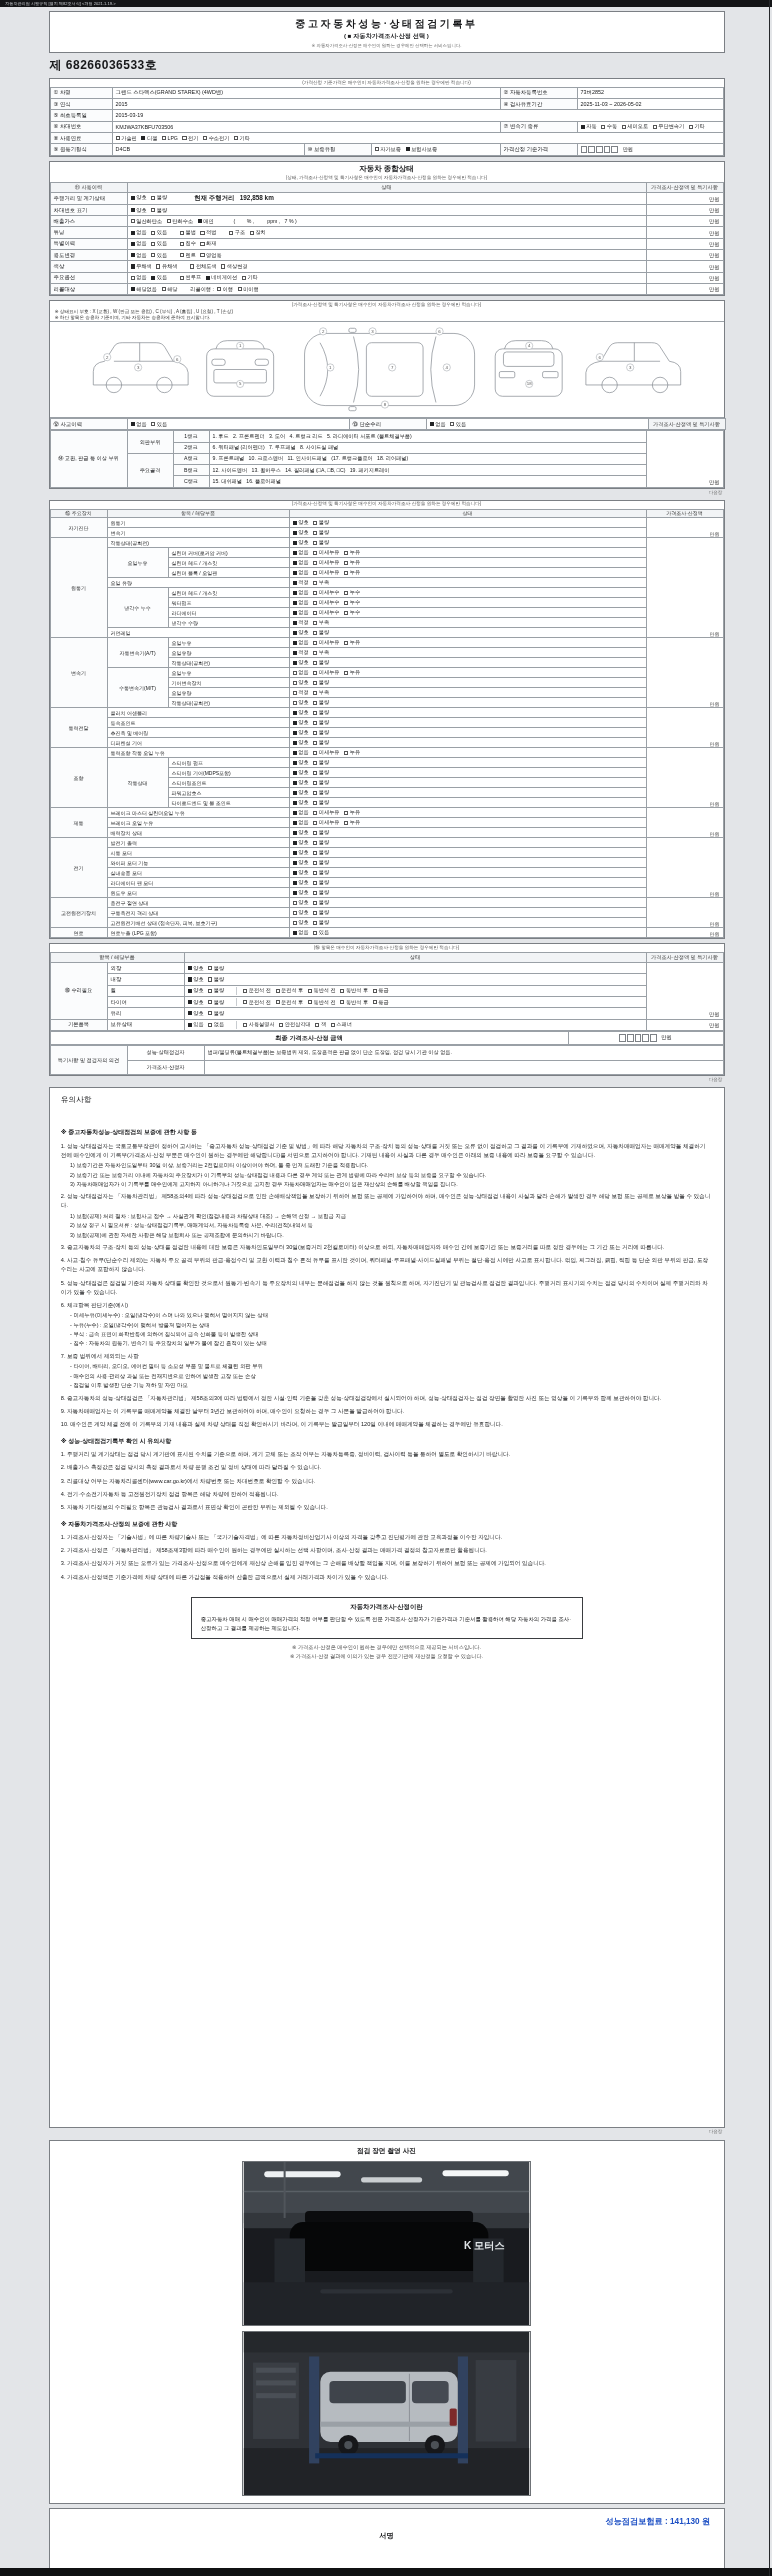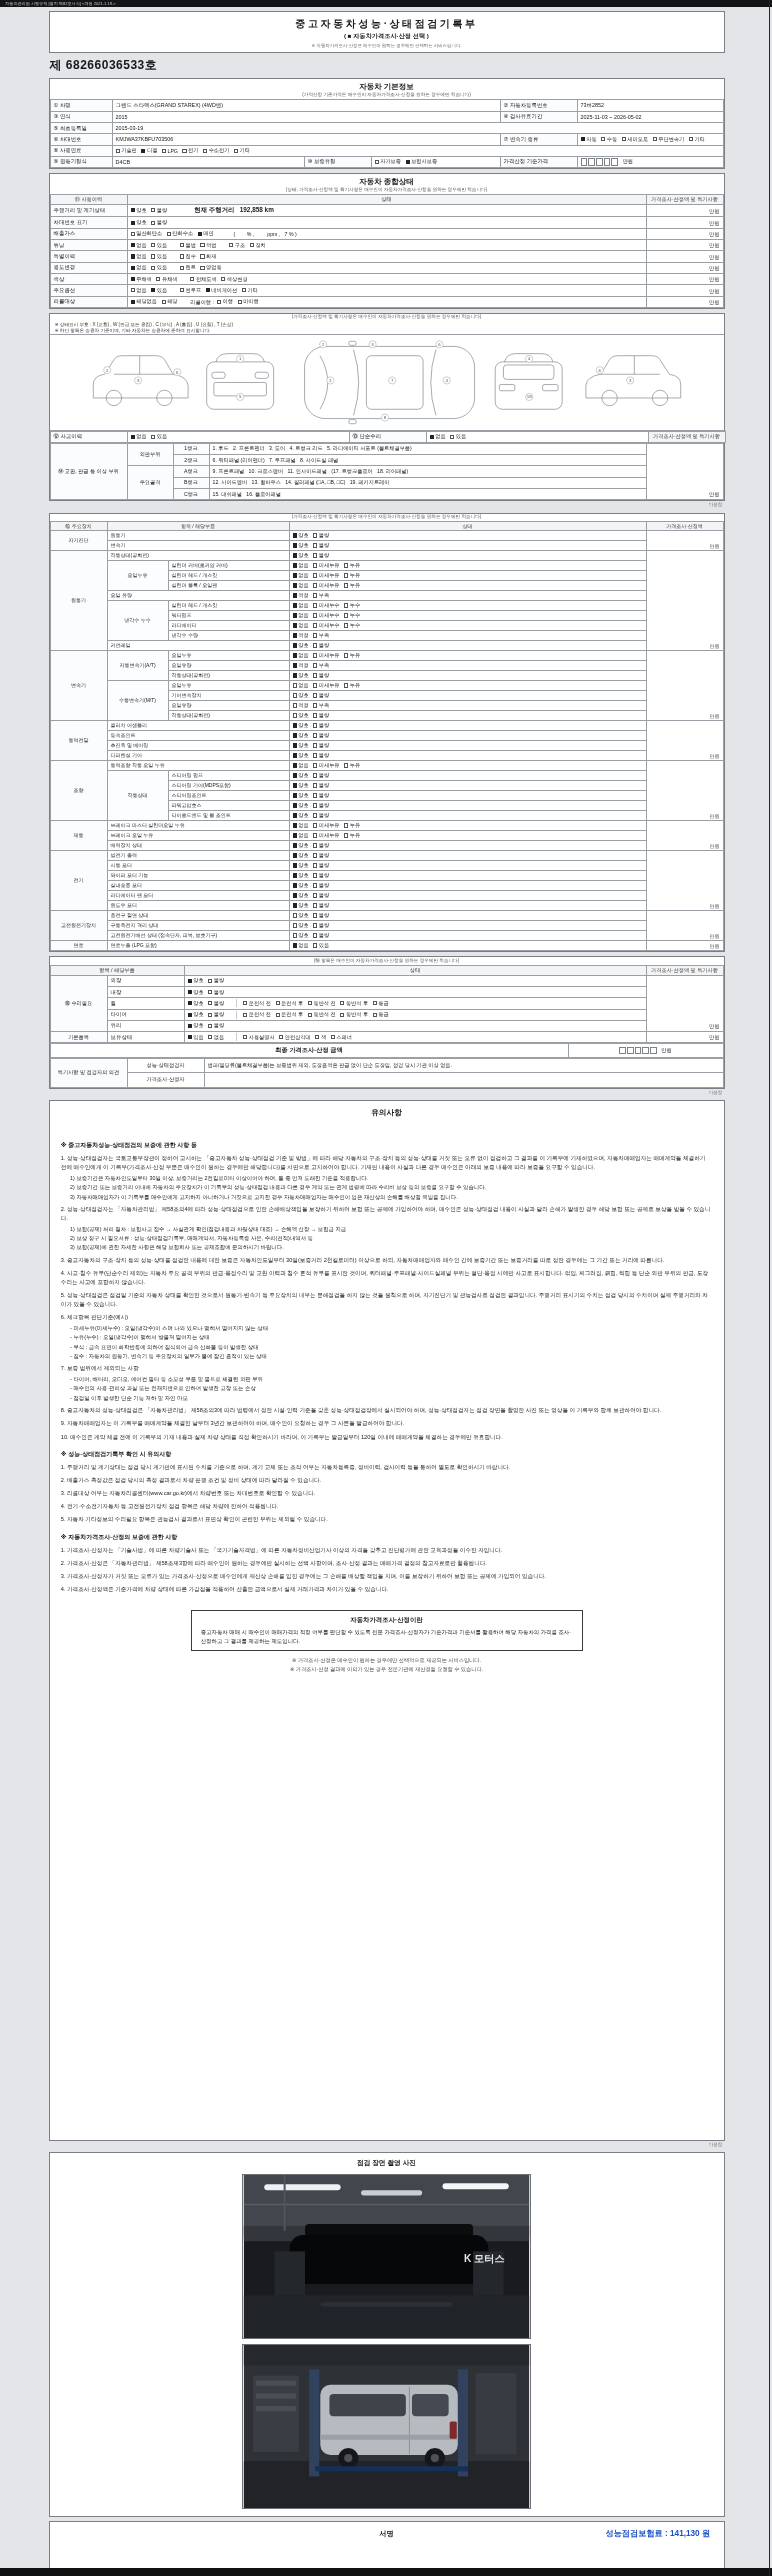"자동차 기본정보" div.sec-title { html: <div>자동차 기본정보</div> -> none }
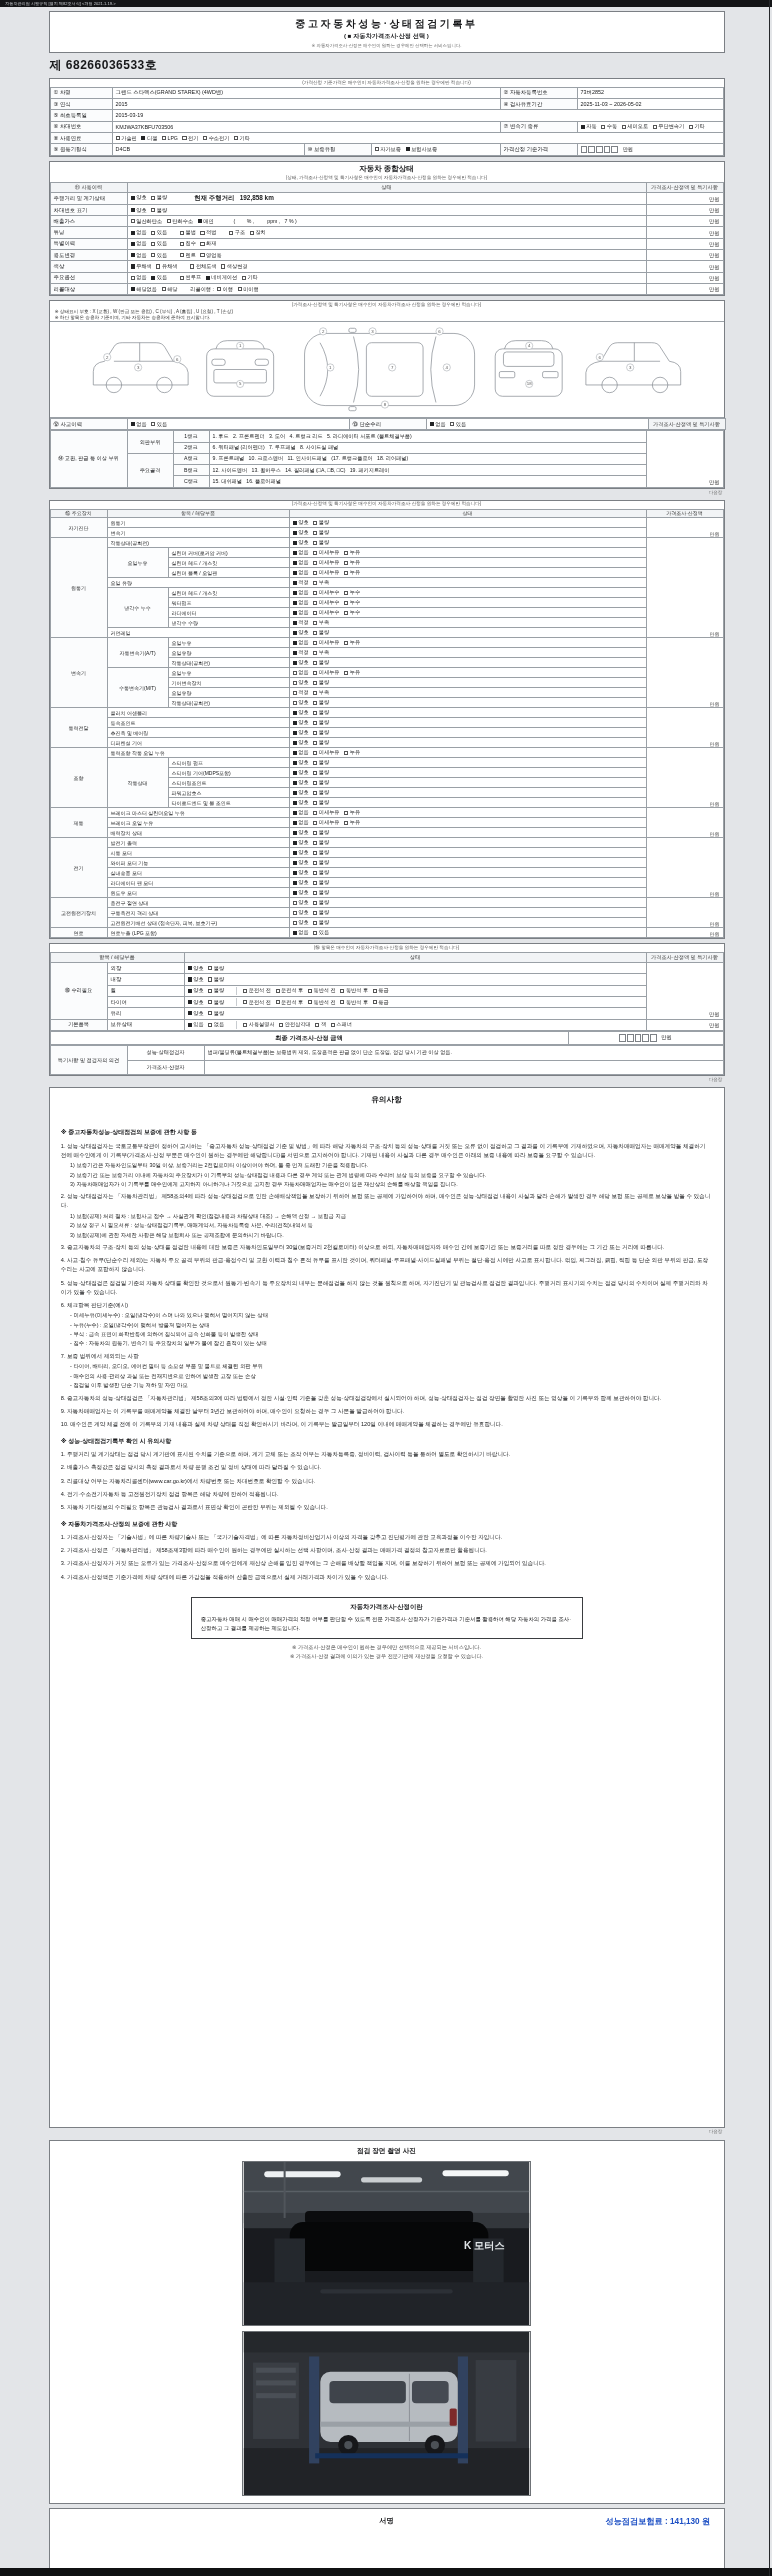"유의사항" .notice-title { font-weight: bold -> normal; text-align: center -> none }
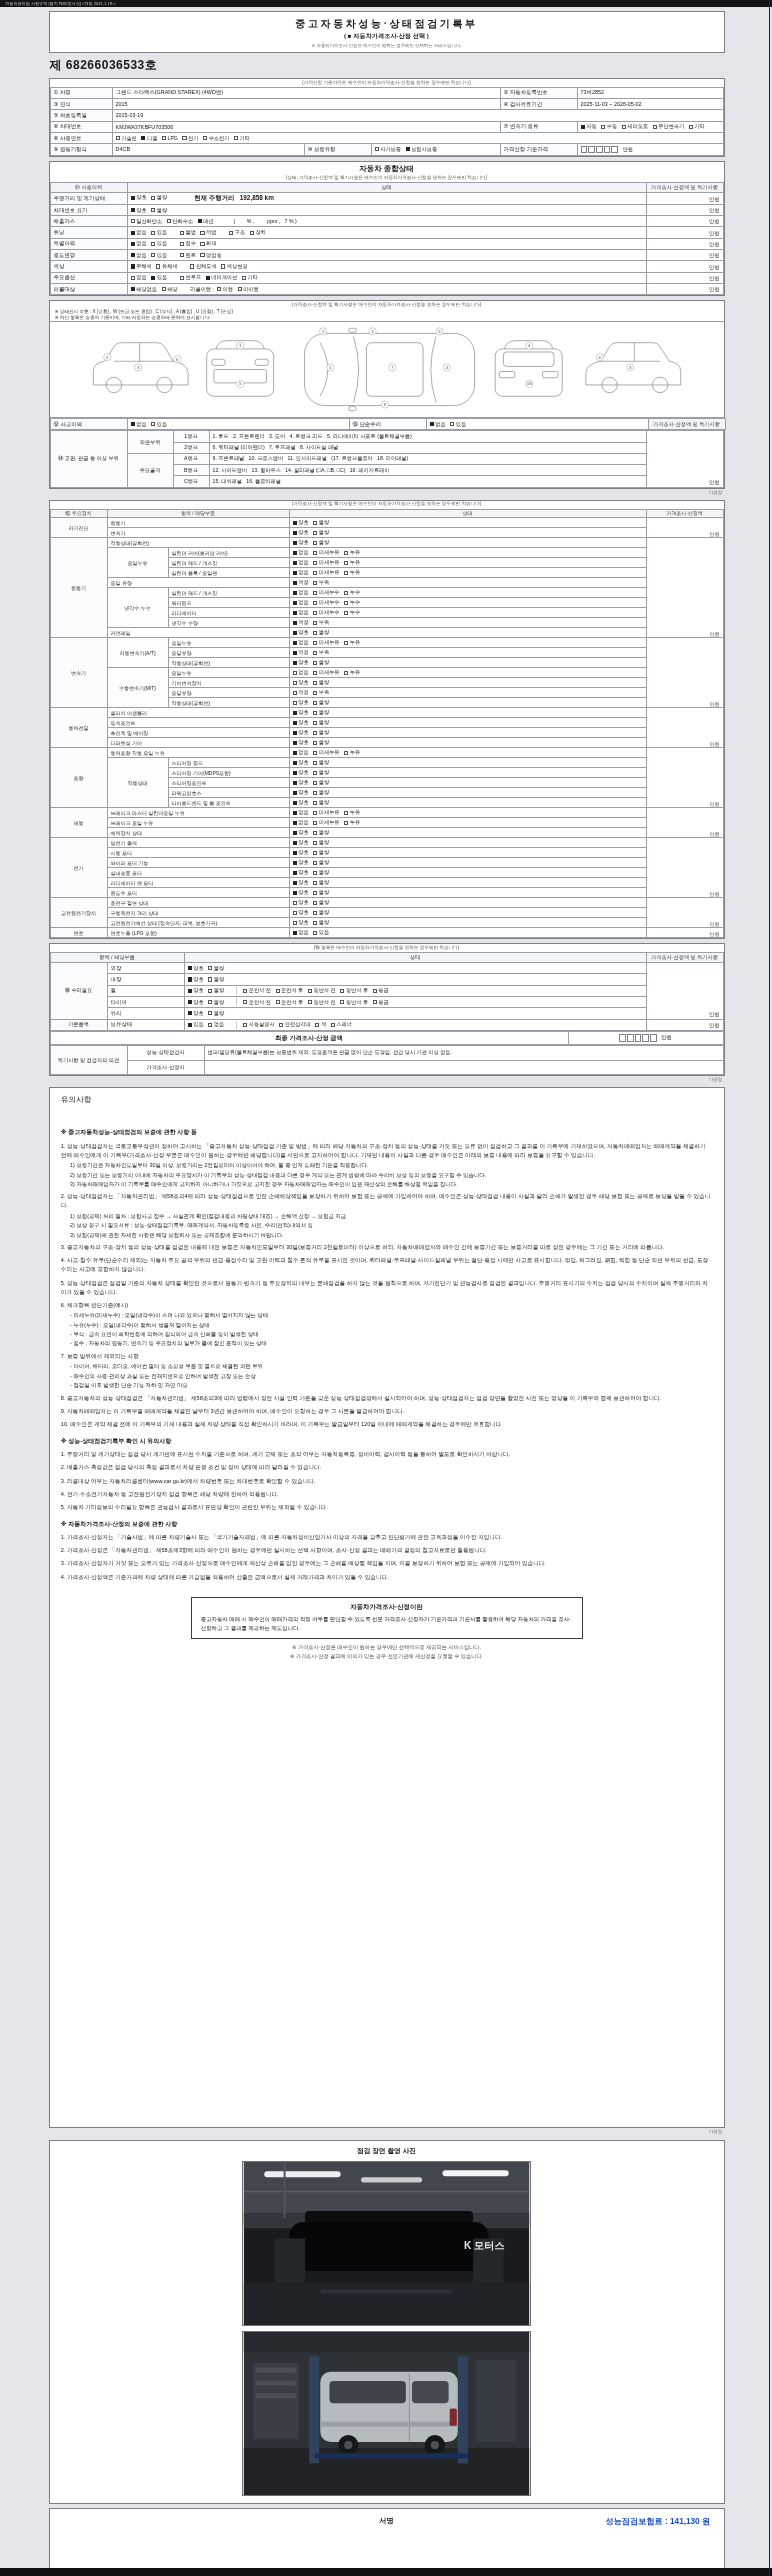"서명" .sign-title { padding-top: 7px -> 22px }
